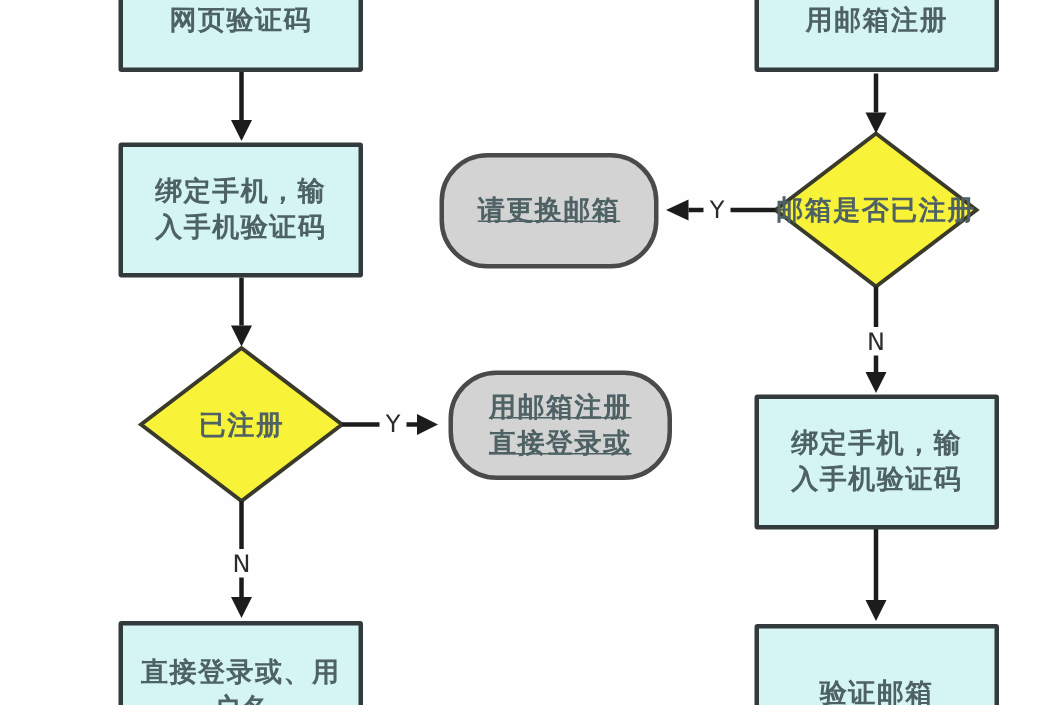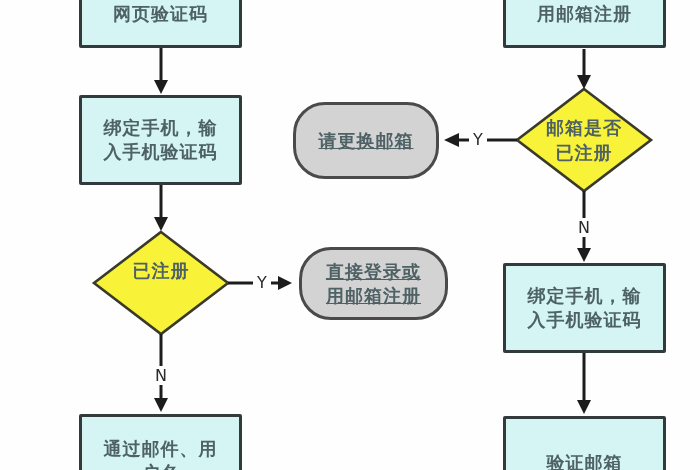"邮箱是否" .dtext { flex-direction: column -> row; justify-content: flex-start -> center }
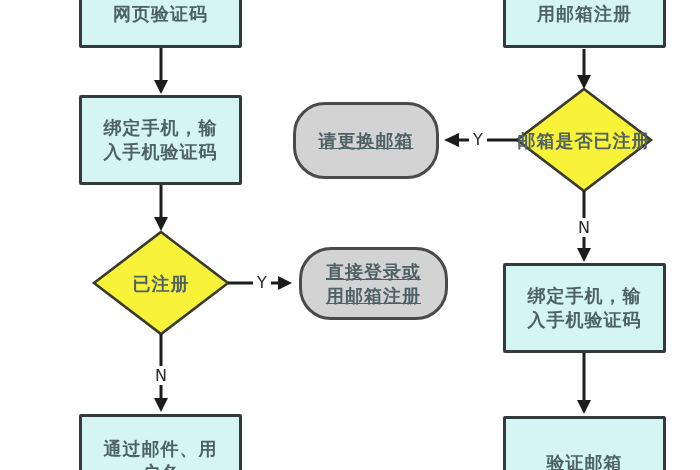"直接登录或" div { order: before "用邮箱注册" -> after "用邮箱注册" }
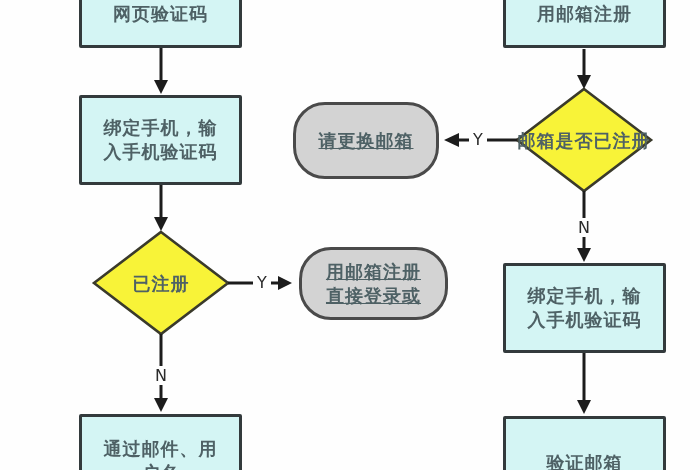"通过邮件、用" div { text: 通过邮件 -> 直接登录或 }
